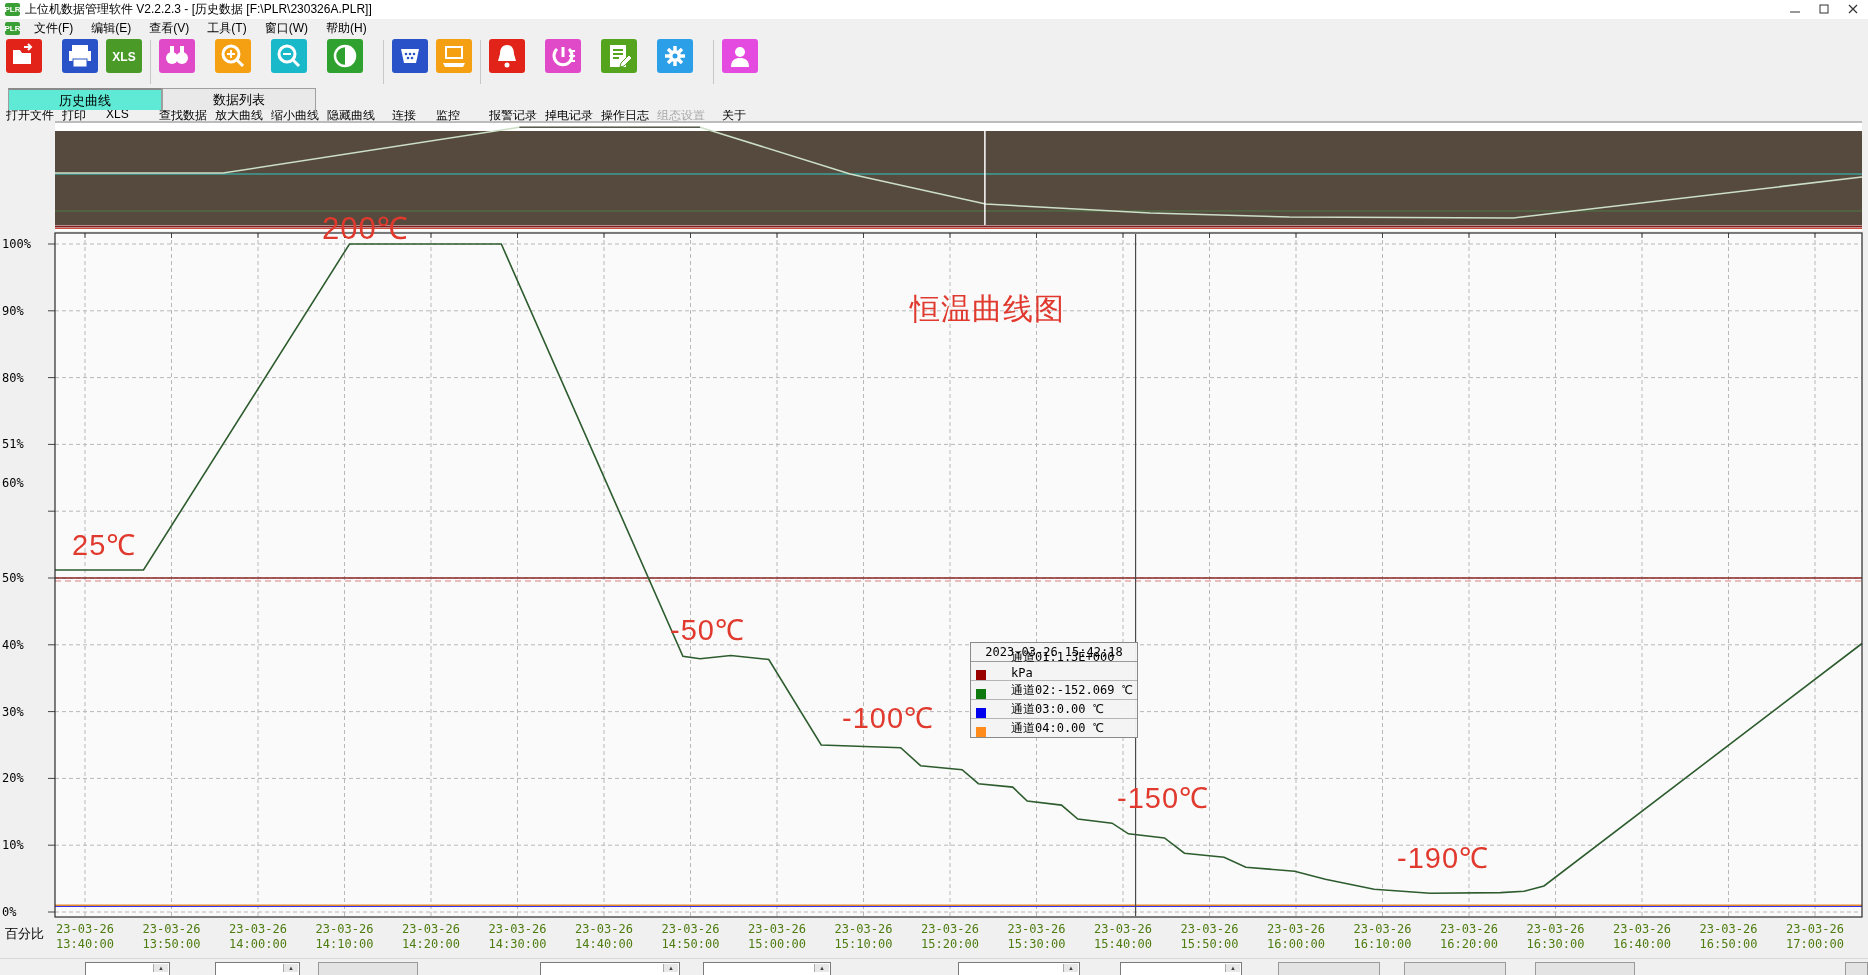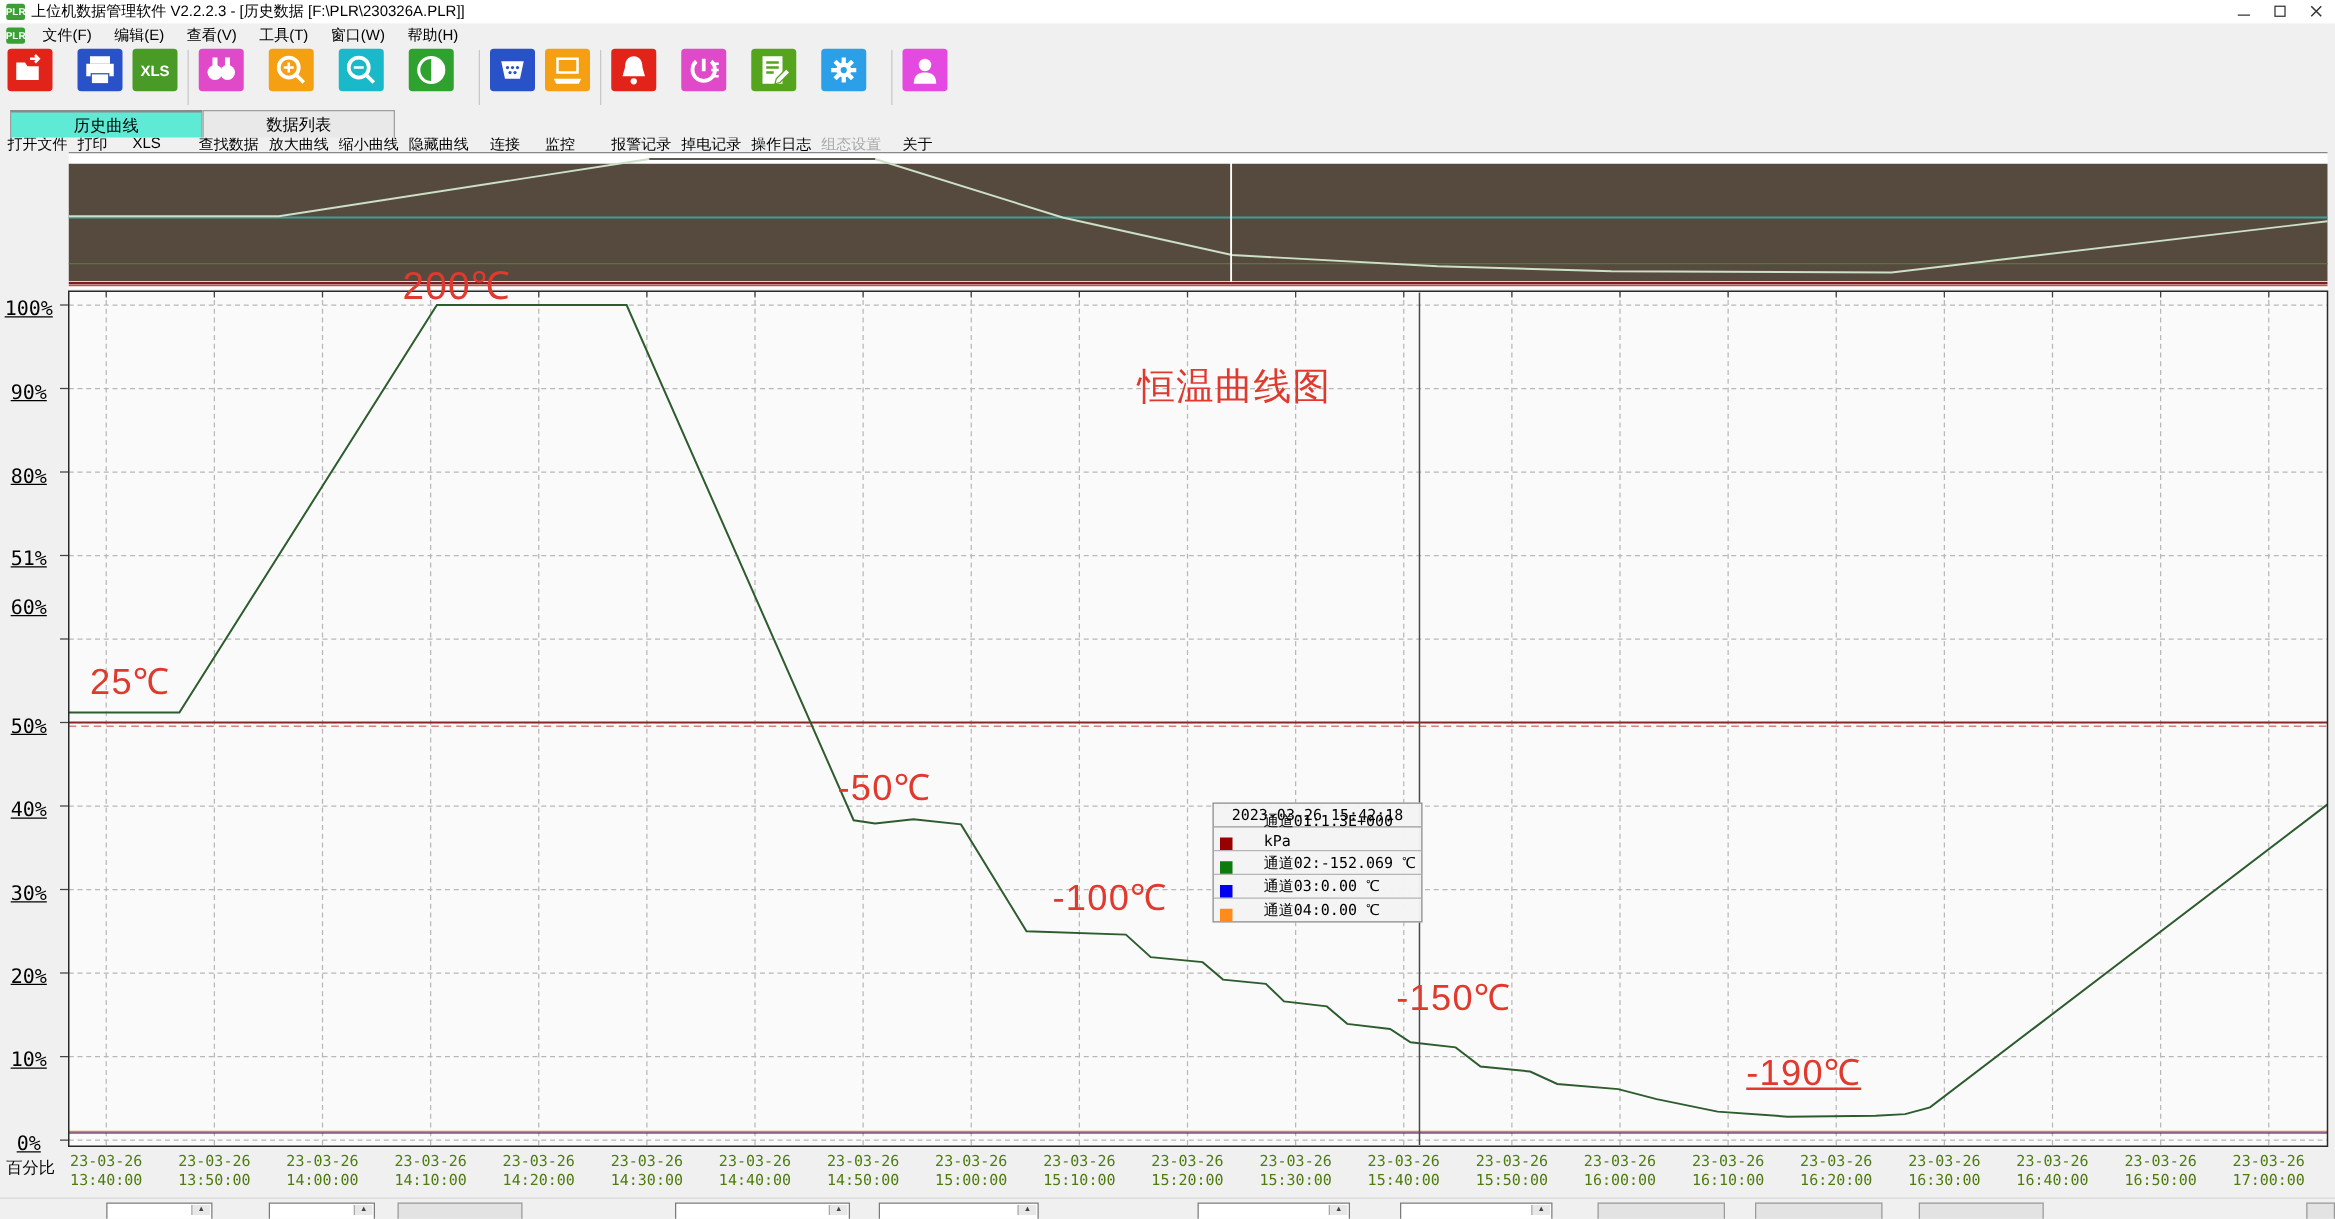"100%" .ylab { font-size: 16px -> 12px; text-align: center -> left; text-decoration: underline -> none }
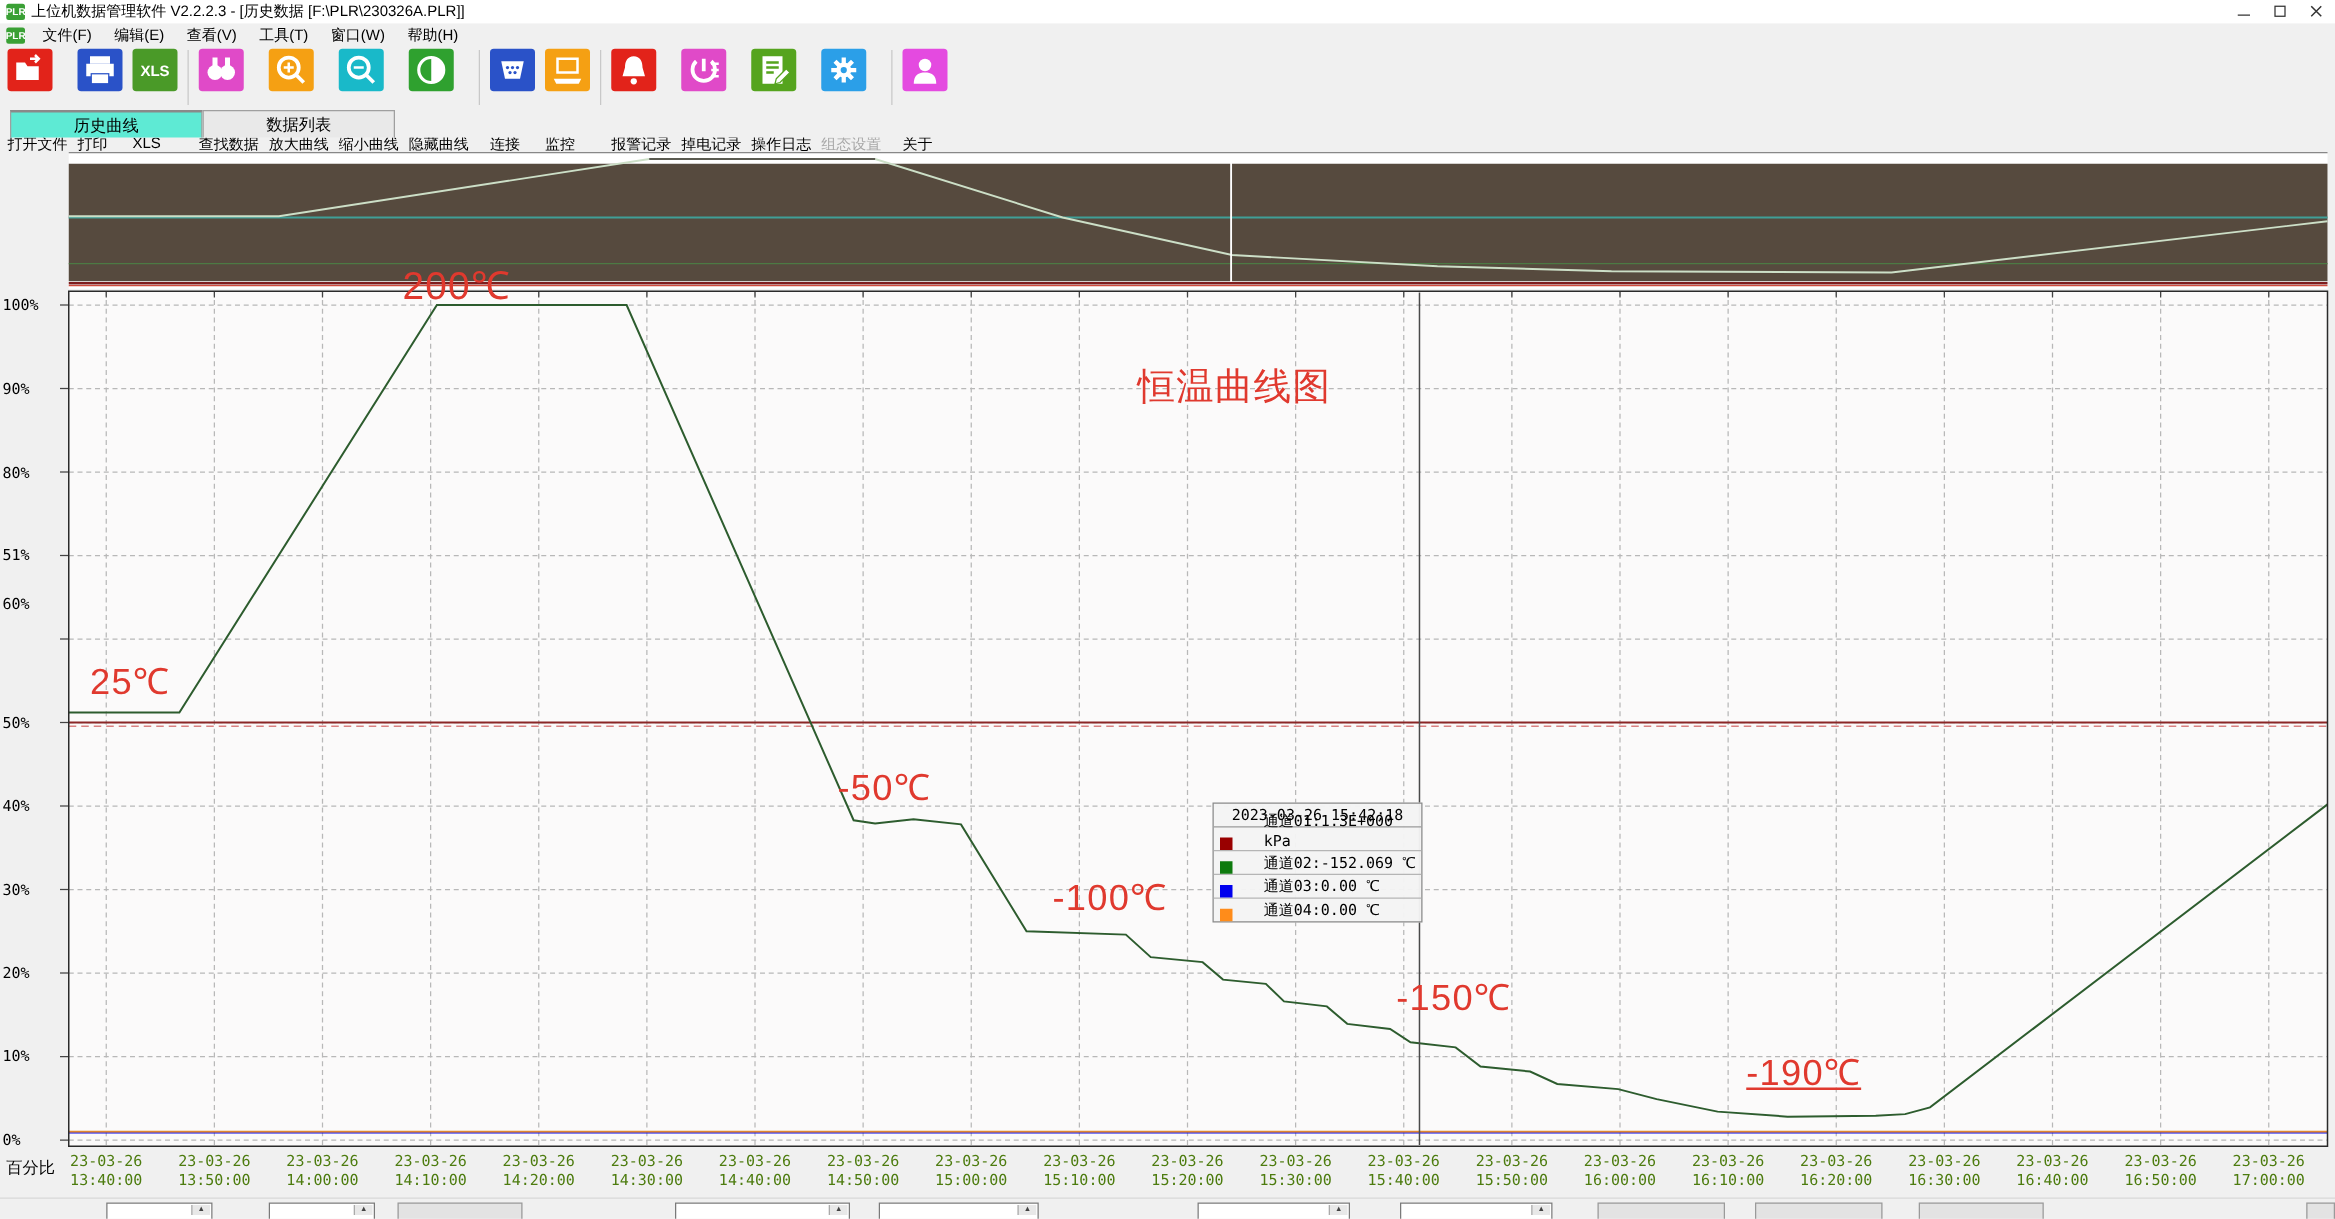"-190℃" div.annot { text-decoration: underline -> none }
